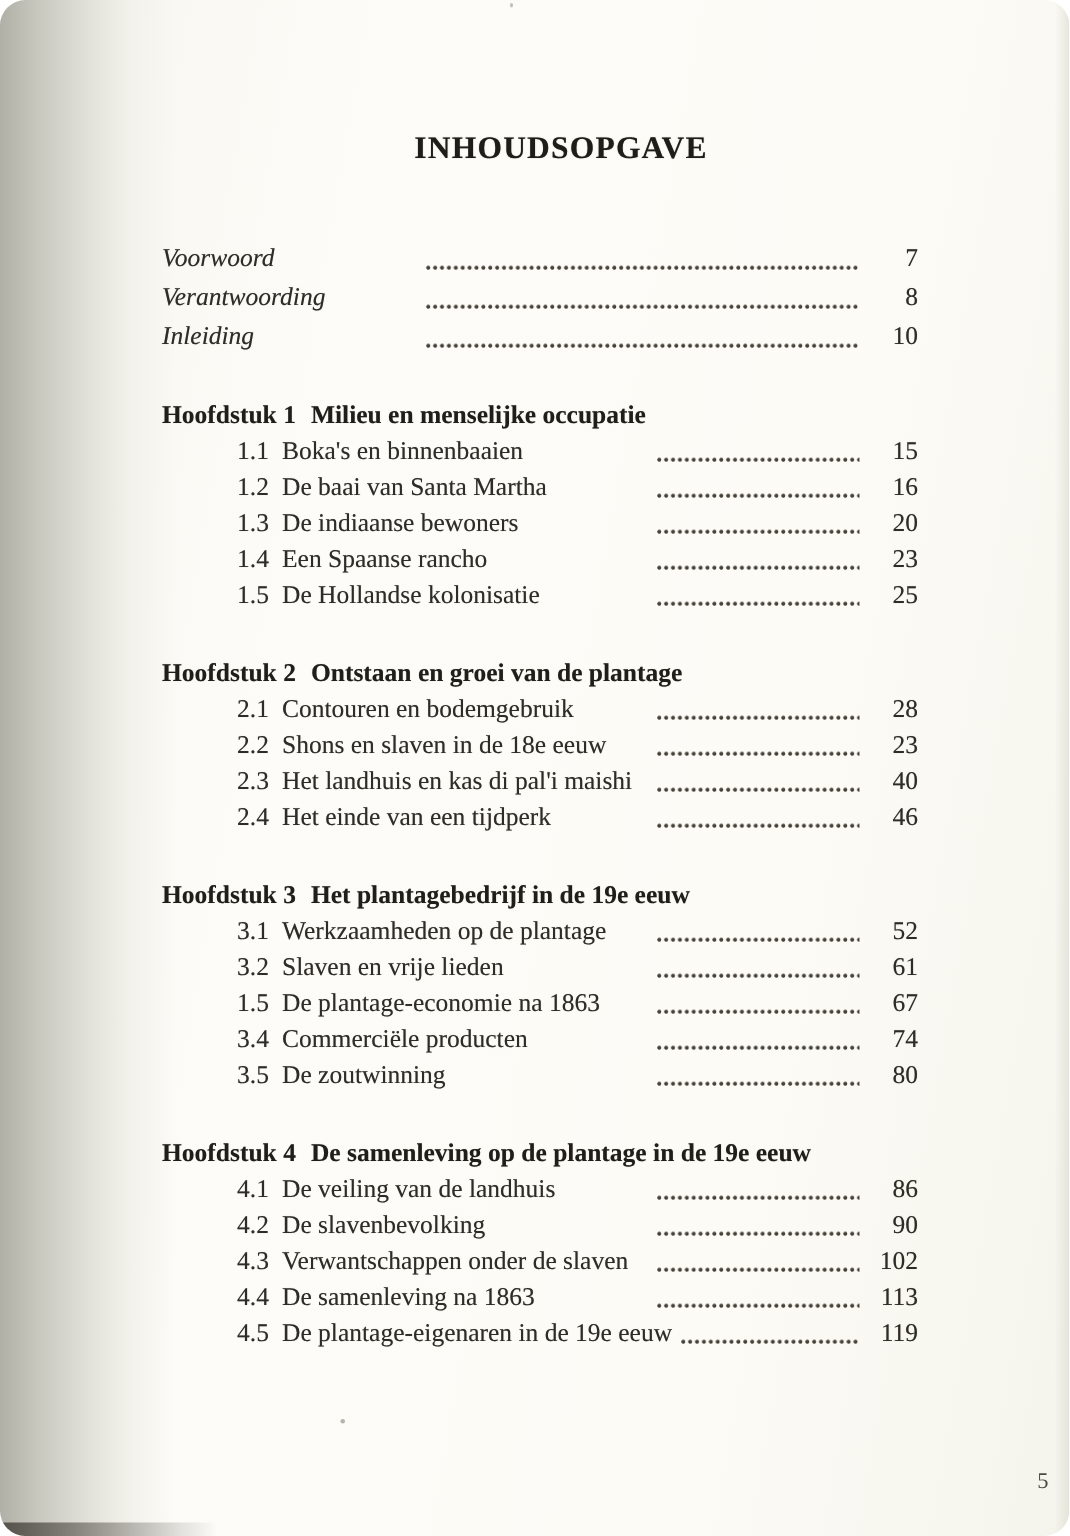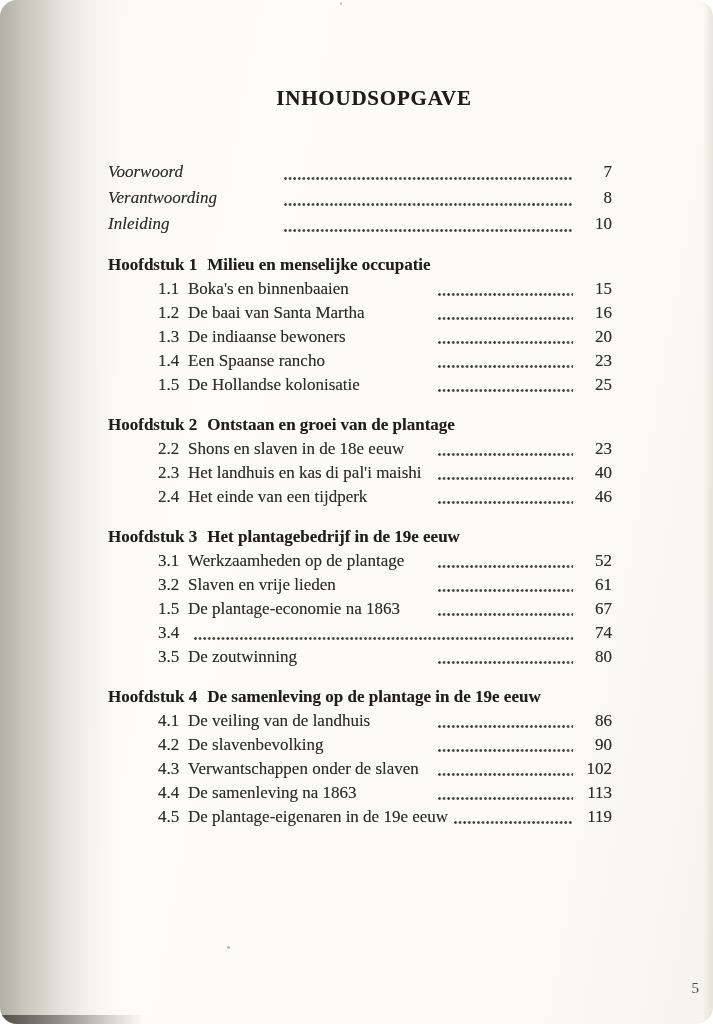"Hoofdstuk 1 Milieu en menselijke" .chapter { margin-top: 16px -> 28px }
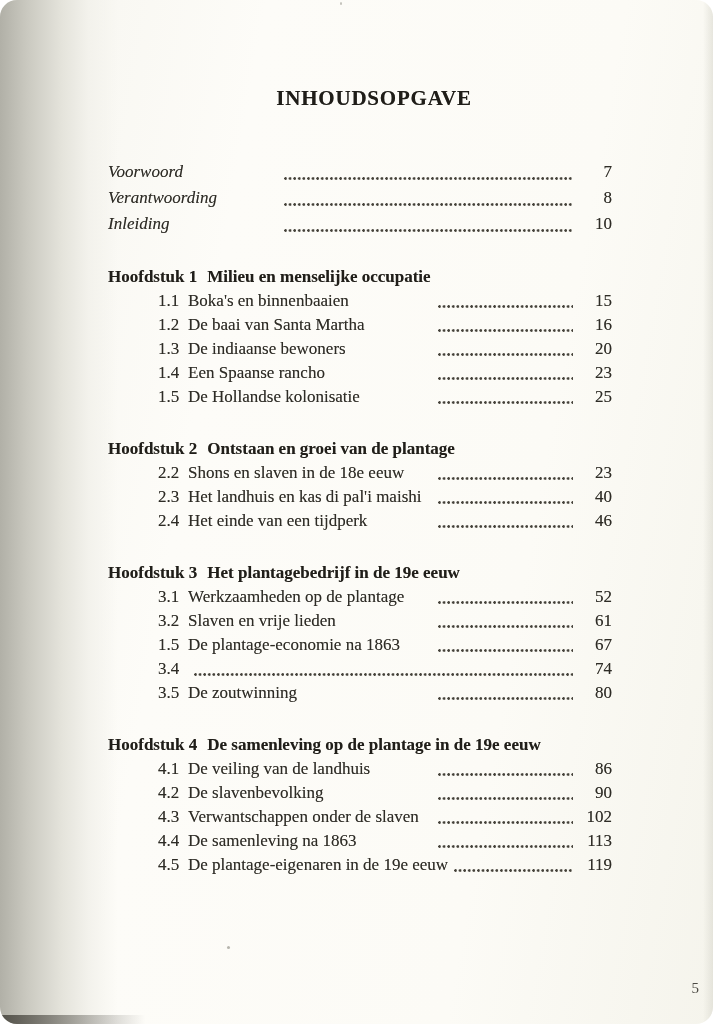"2.1" div.entry { html: none -> <div> <span>2.1</span> <span>Contouren en bodemgebruik</span> <span></span> <span>28</span> </div> }
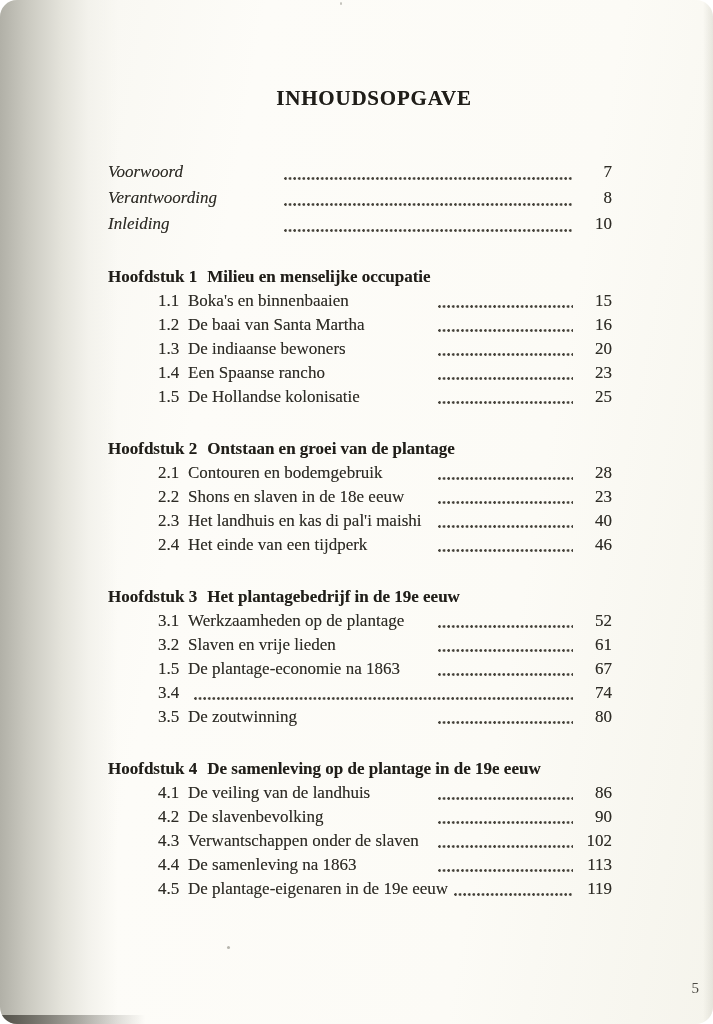"Commerciële producten" span.e-title { html: none -> <span>Commerciële producten</span> }
